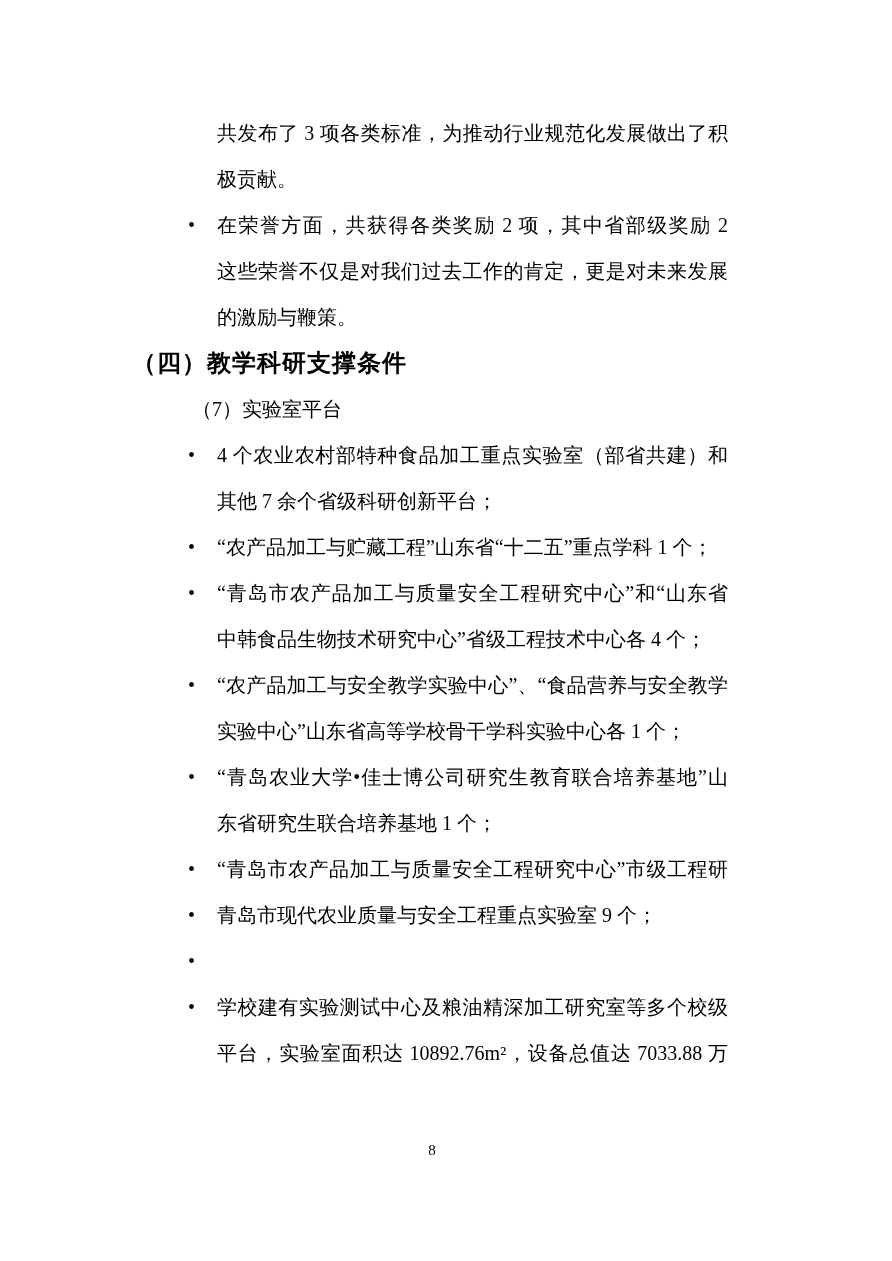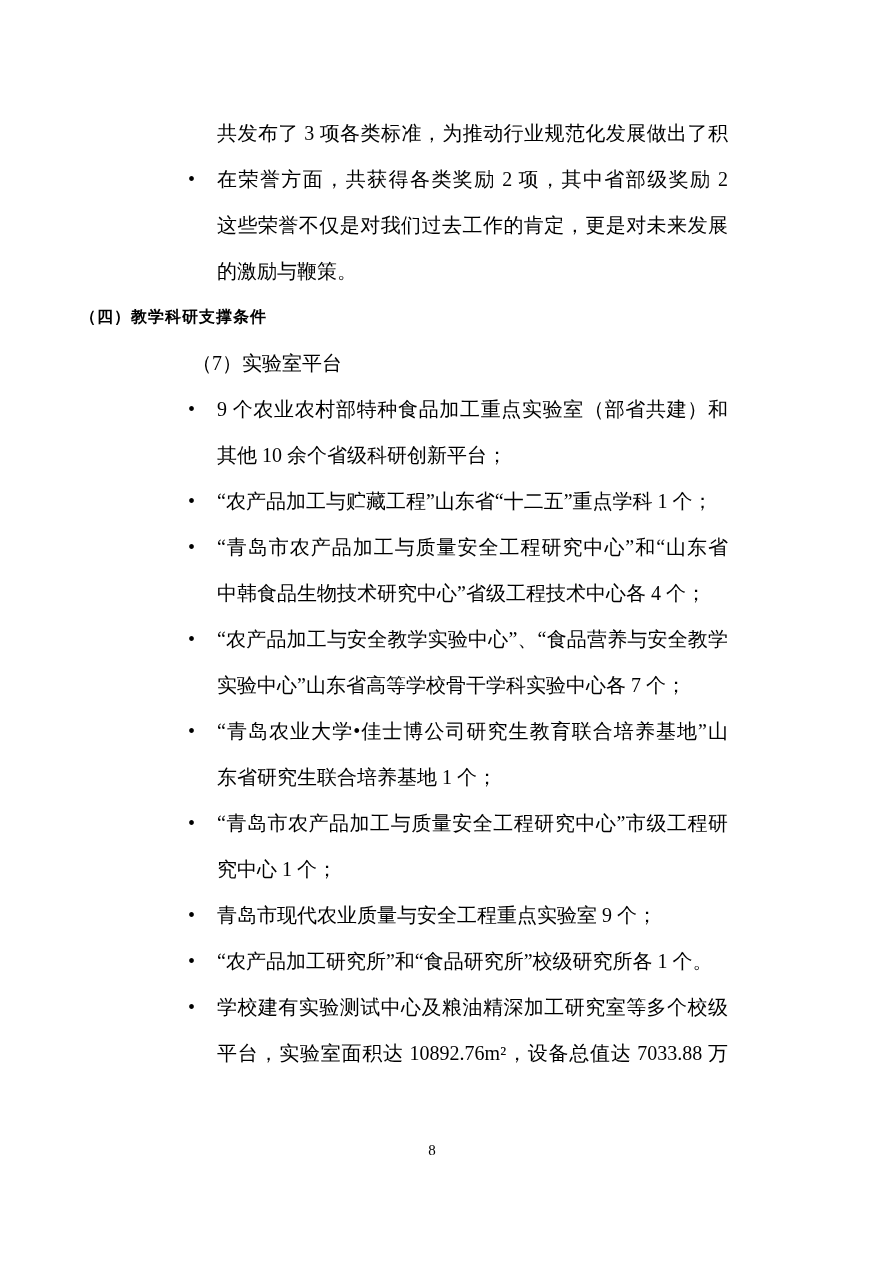"极贡献。" div.line { html: none -> <div><span>极贡献。</span></div> }
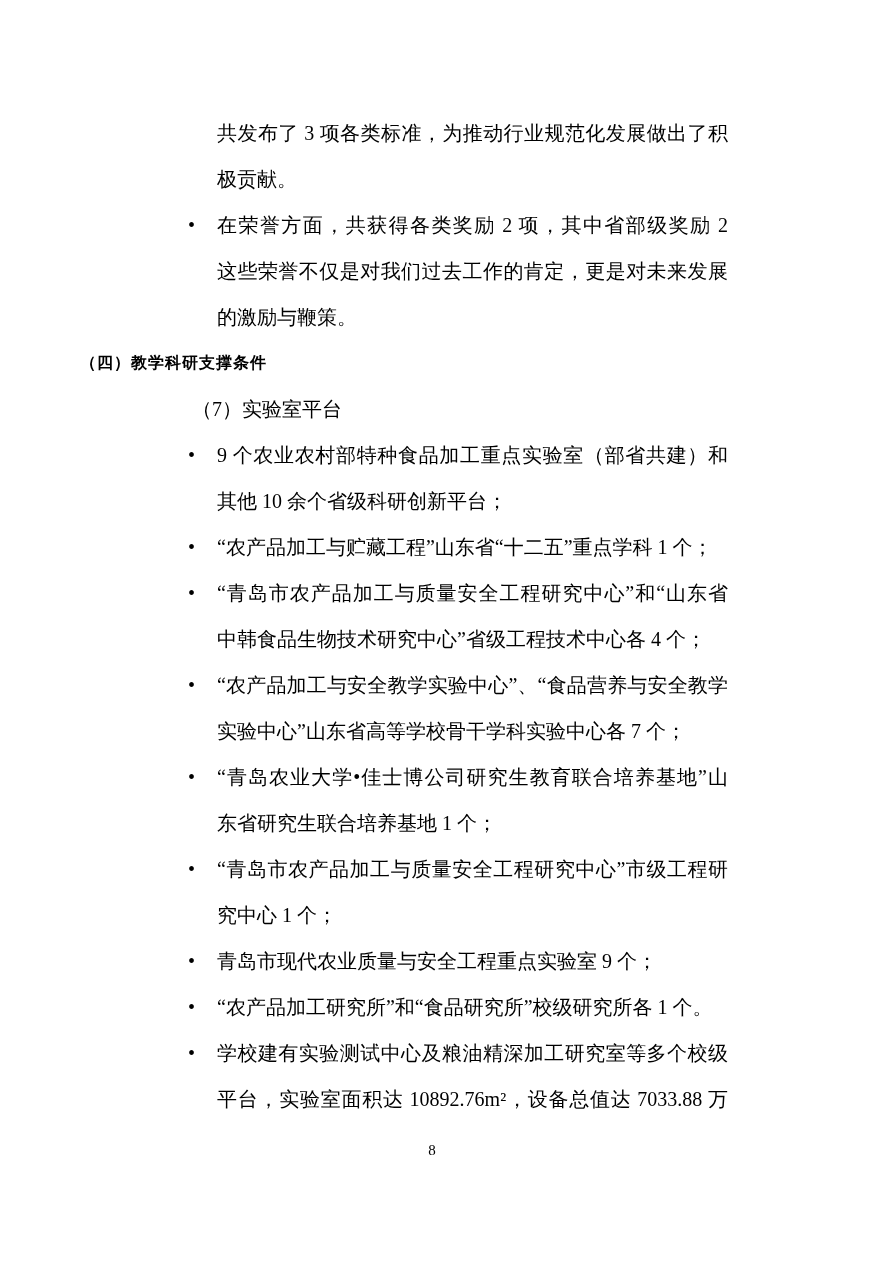"（四）教学科研支撑条件" .line.heading { font-size: 16px -> 24px; margin-left: none -> 12px; padding-left: 80px -> 120px }
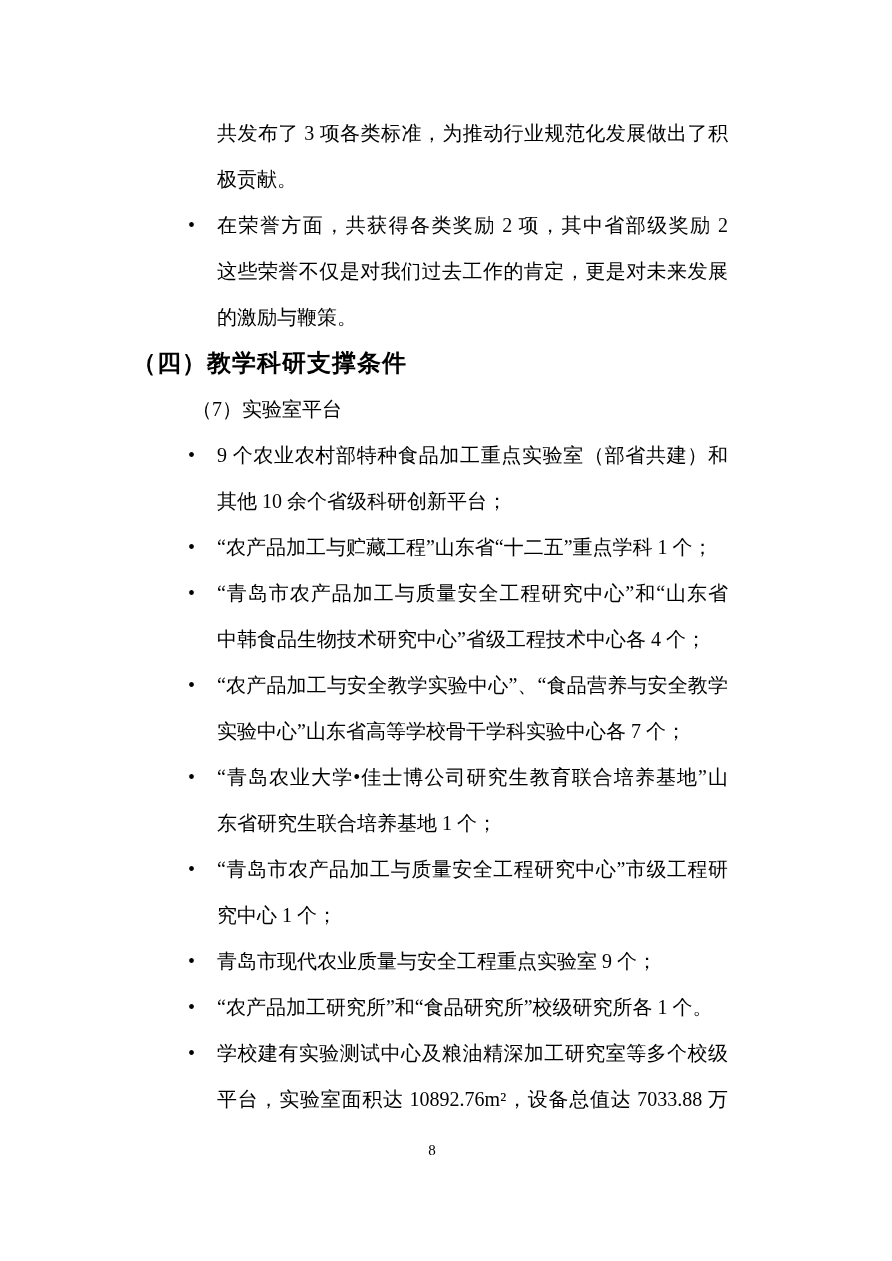"9 个农业农村部特种食品加工重点实验室（部省共建）和" span { text: 9 -> 4 }
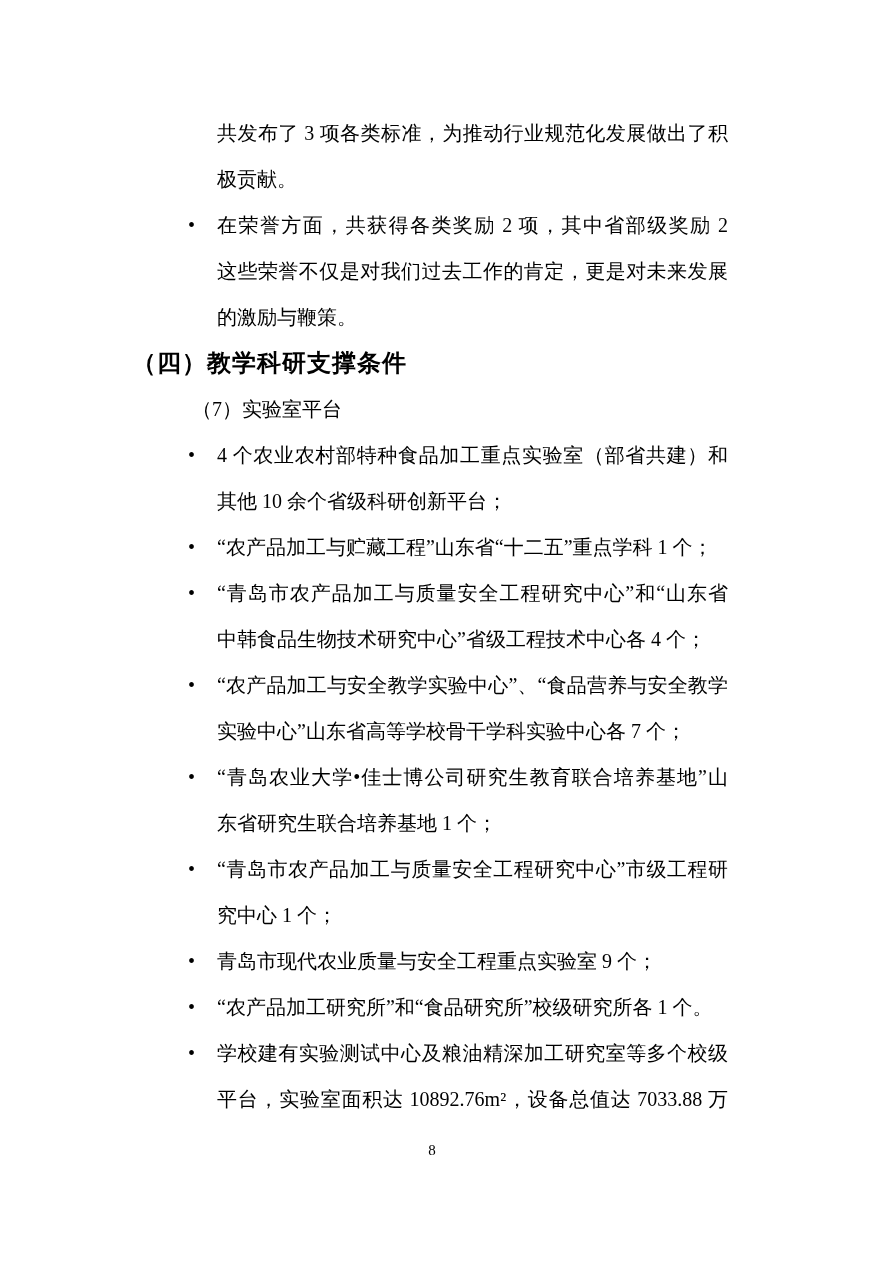"其他 10 余个省级科研创新平台；" span { text: 10 -> 7 }
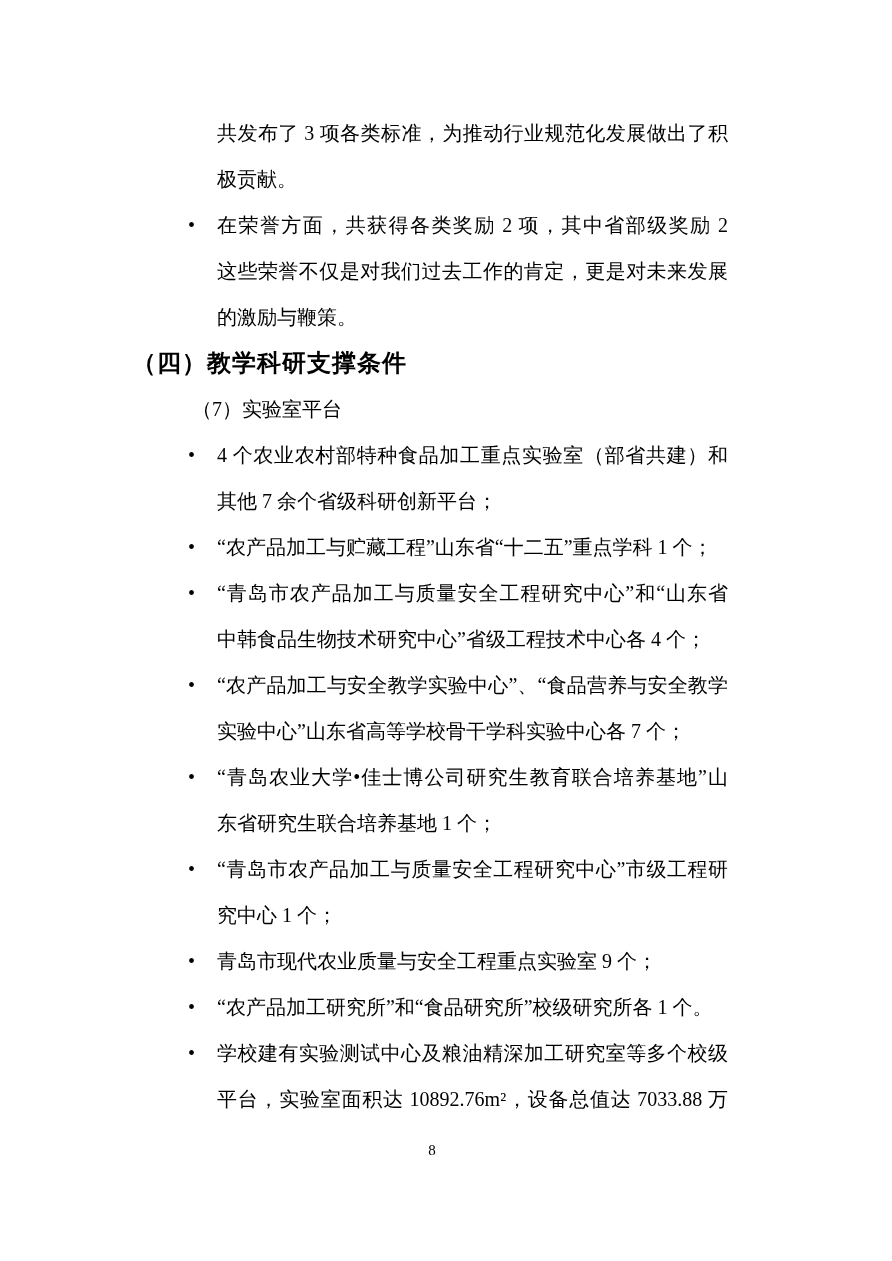"实验中心”山东省高等学校骨干学科实验中心各 7 个；" span { text: 7 -> 1 }
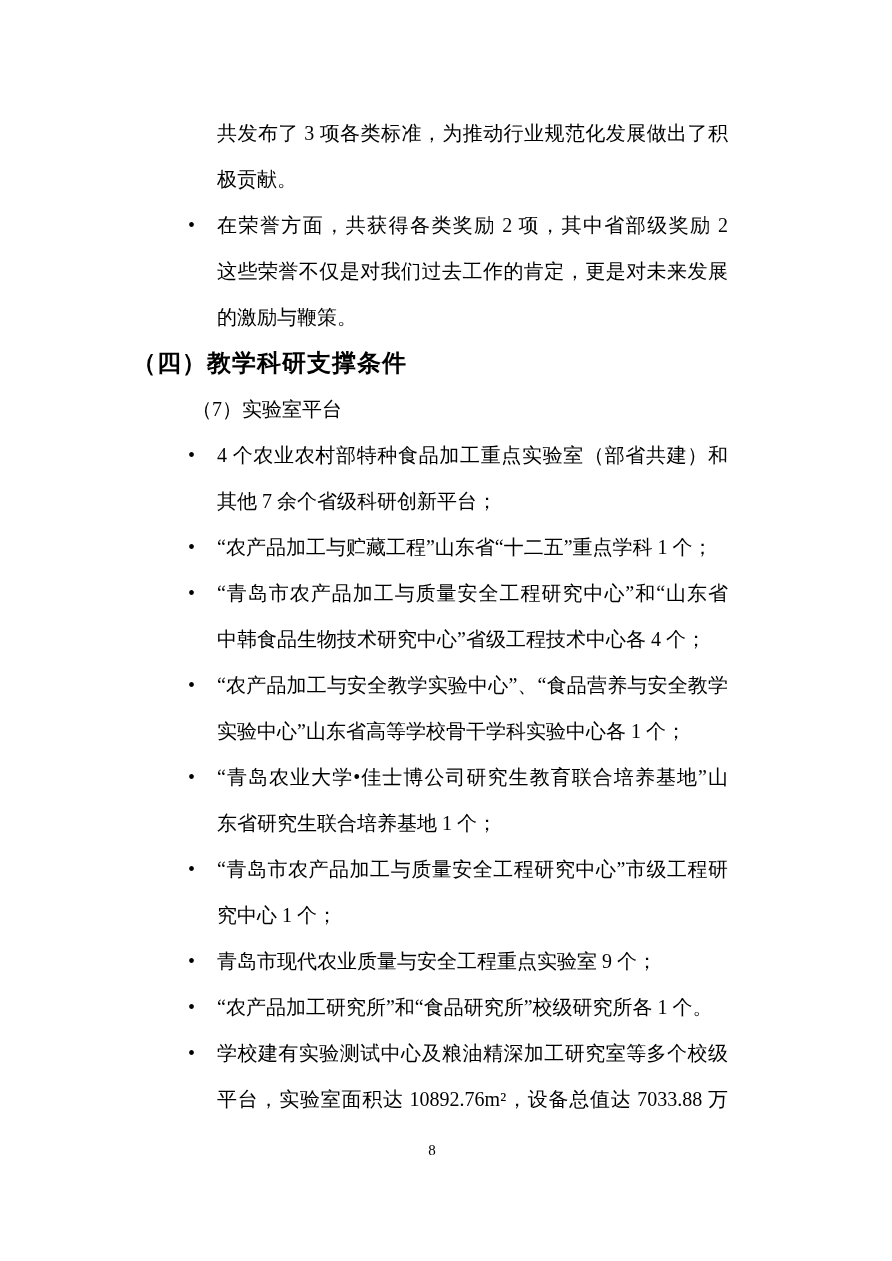"究中心 1 个；" div.line { html: <div><span>究中心 1 个；</span></div> -> none }
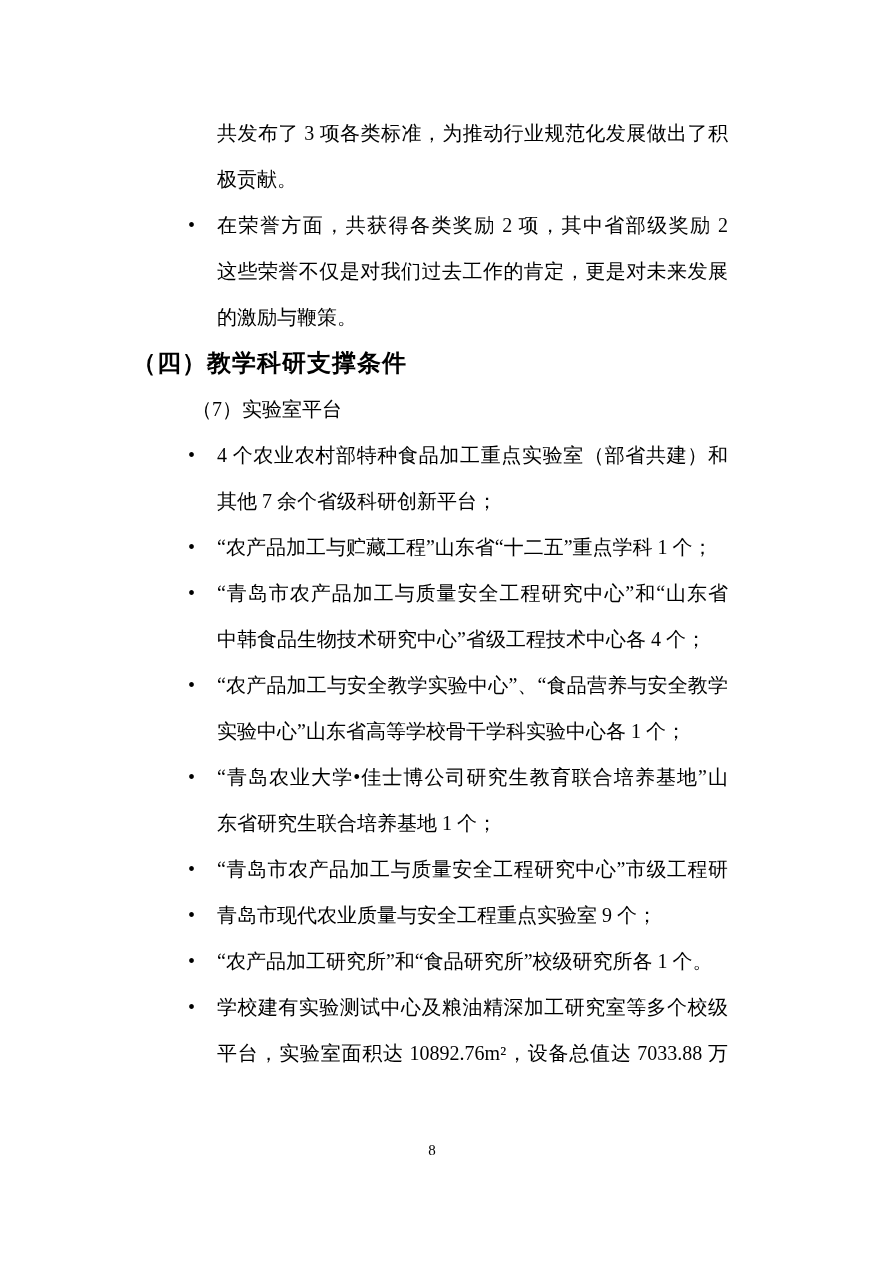"“农产品加工研究所”和“食品研究所”校级研究所各 1 个。" span { html: <span>“农产品加工研究所”和“食品研究所”校级研究所各 1 个。</span> -> none }
